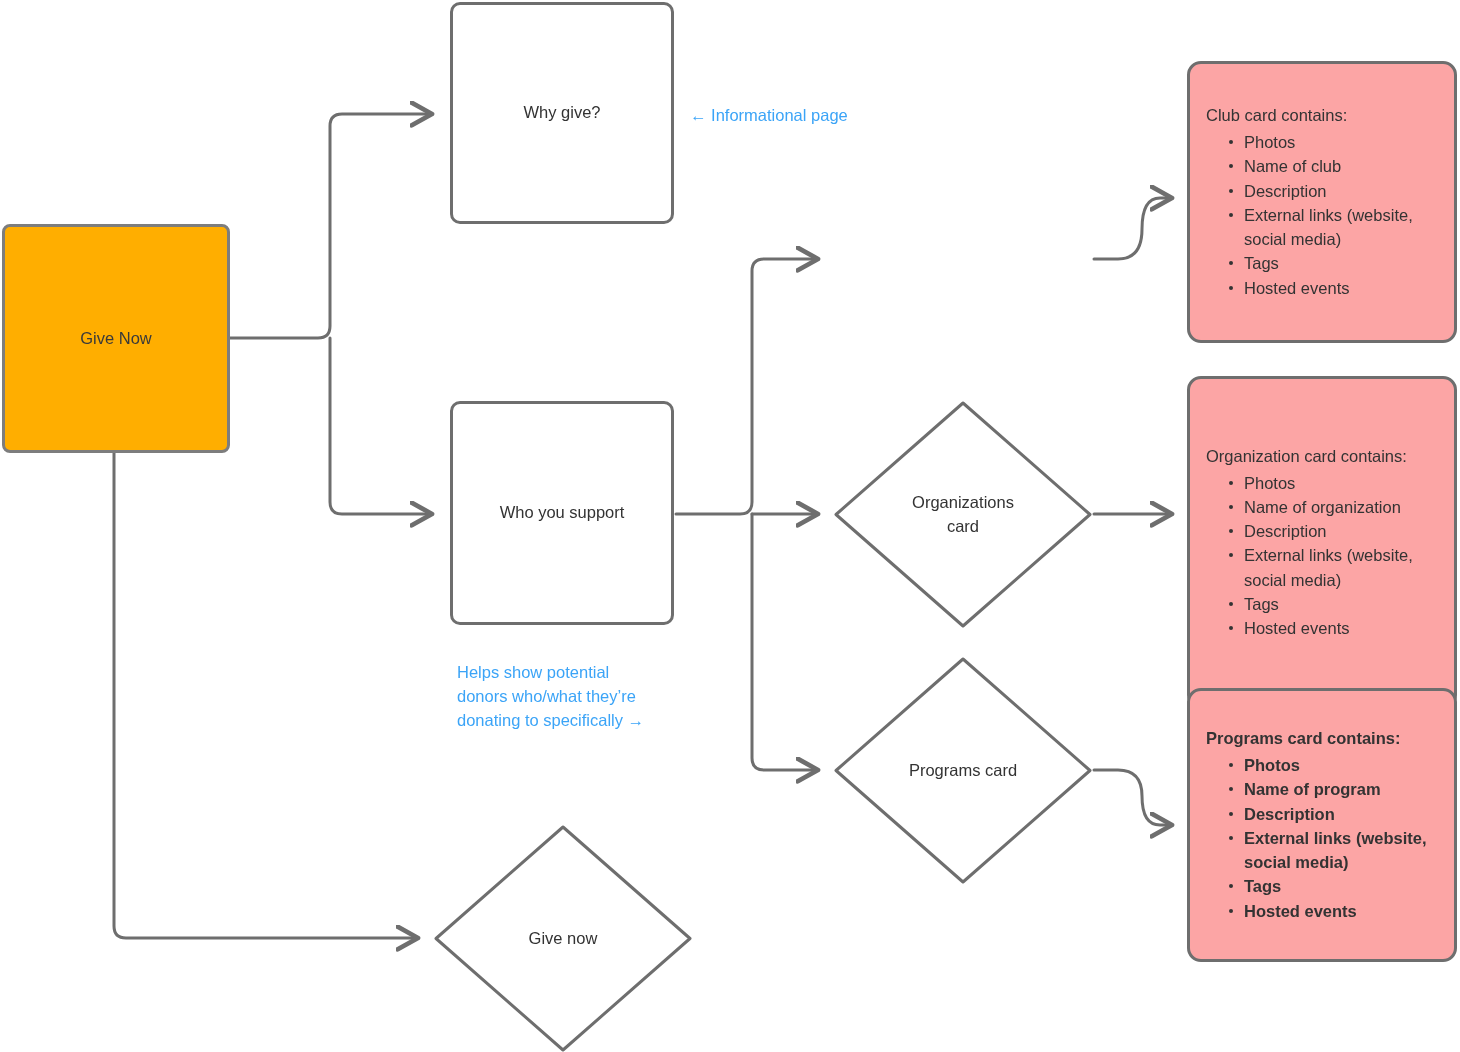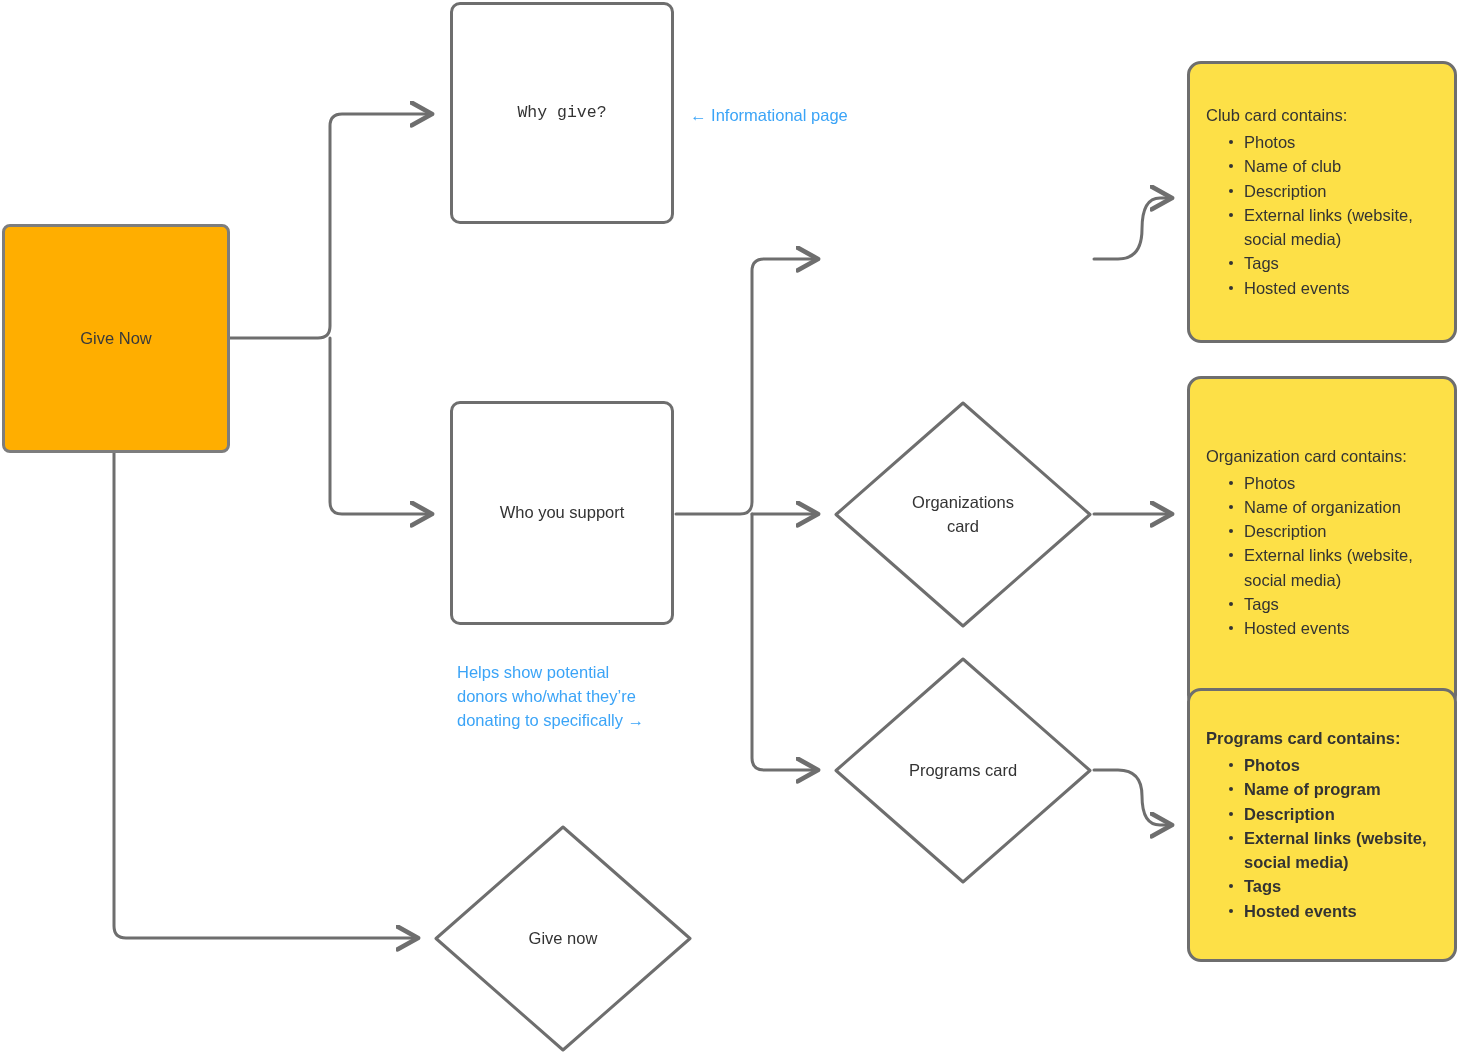"Why give?" div.node { font-family: Liberation Mono, monospace -> none }
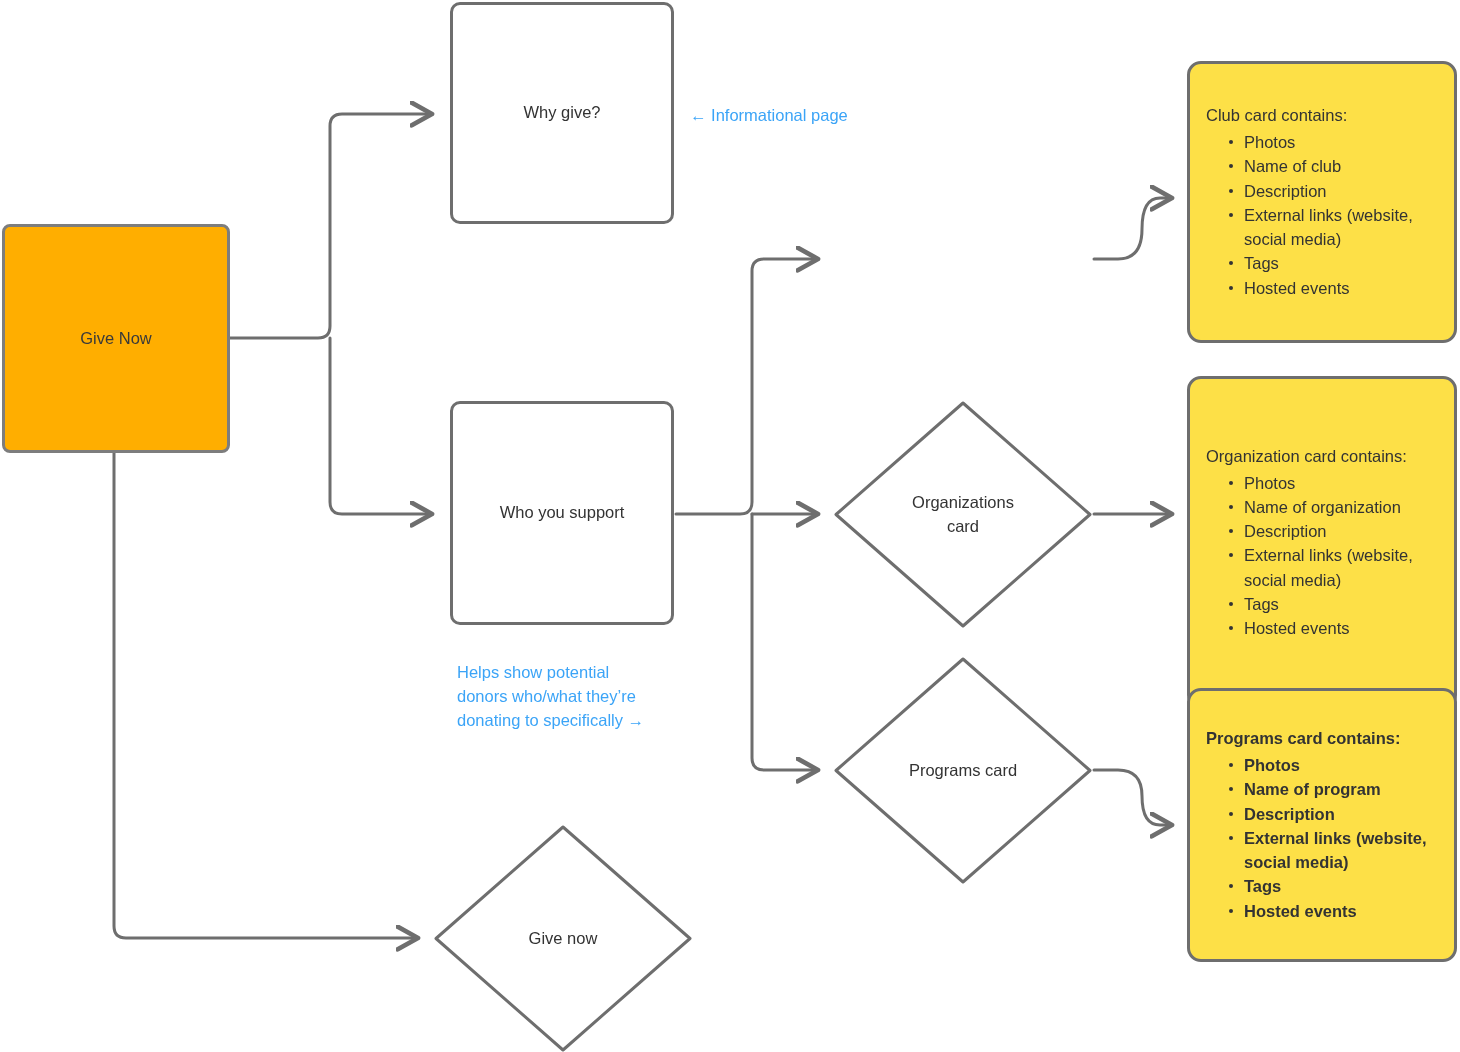"Club card contains:" .card-box { background: #fde047 -> #fca5a5 }
